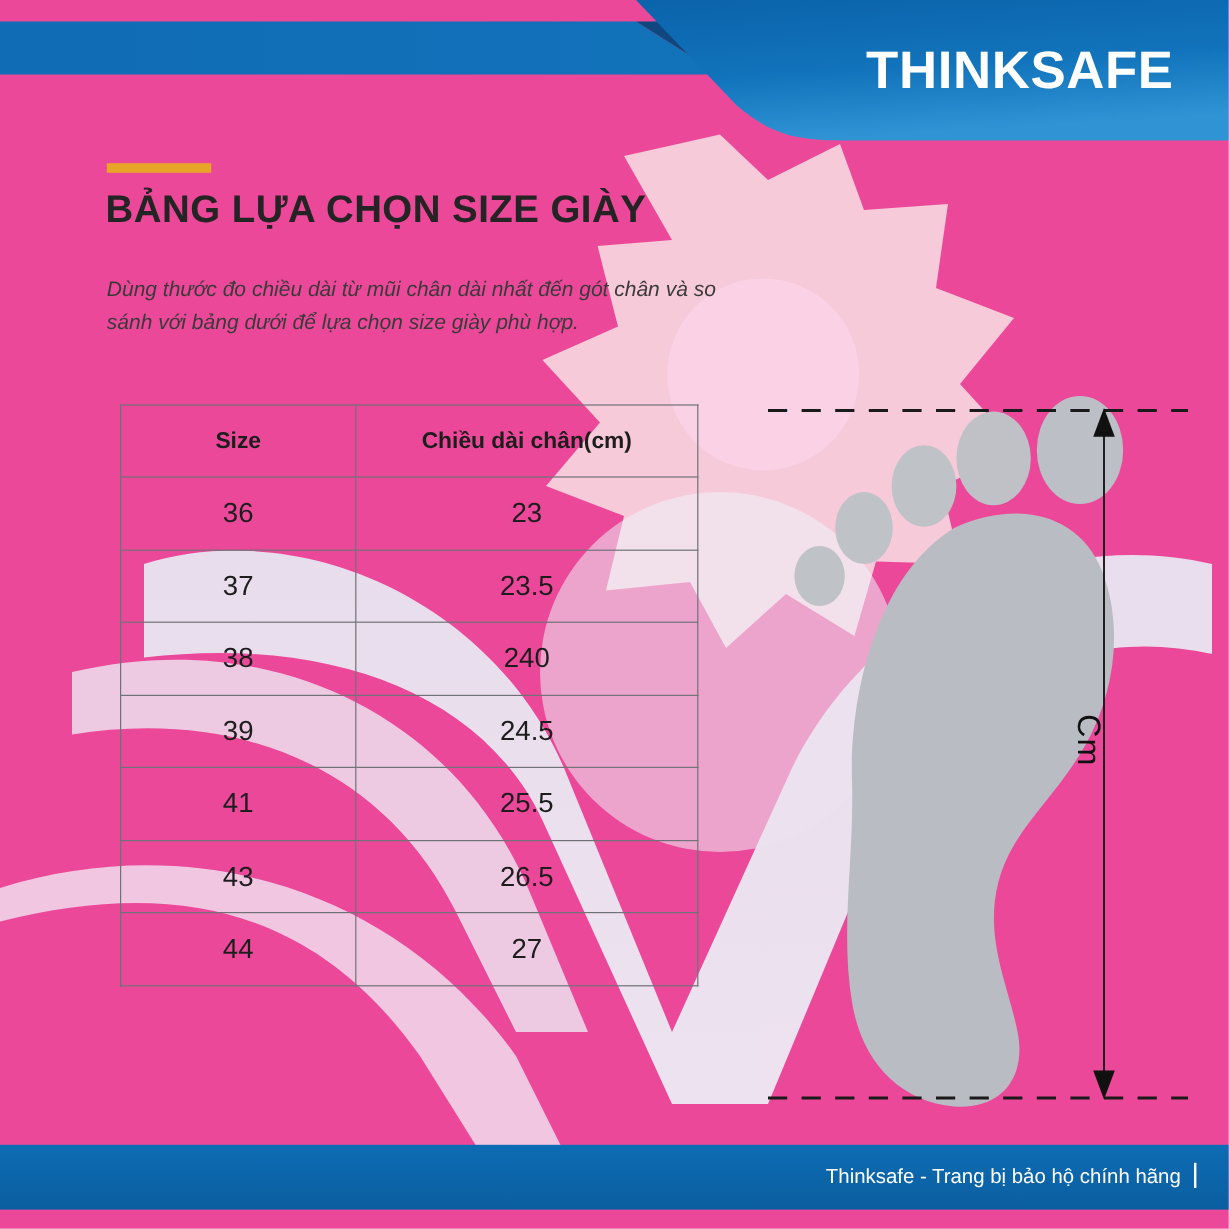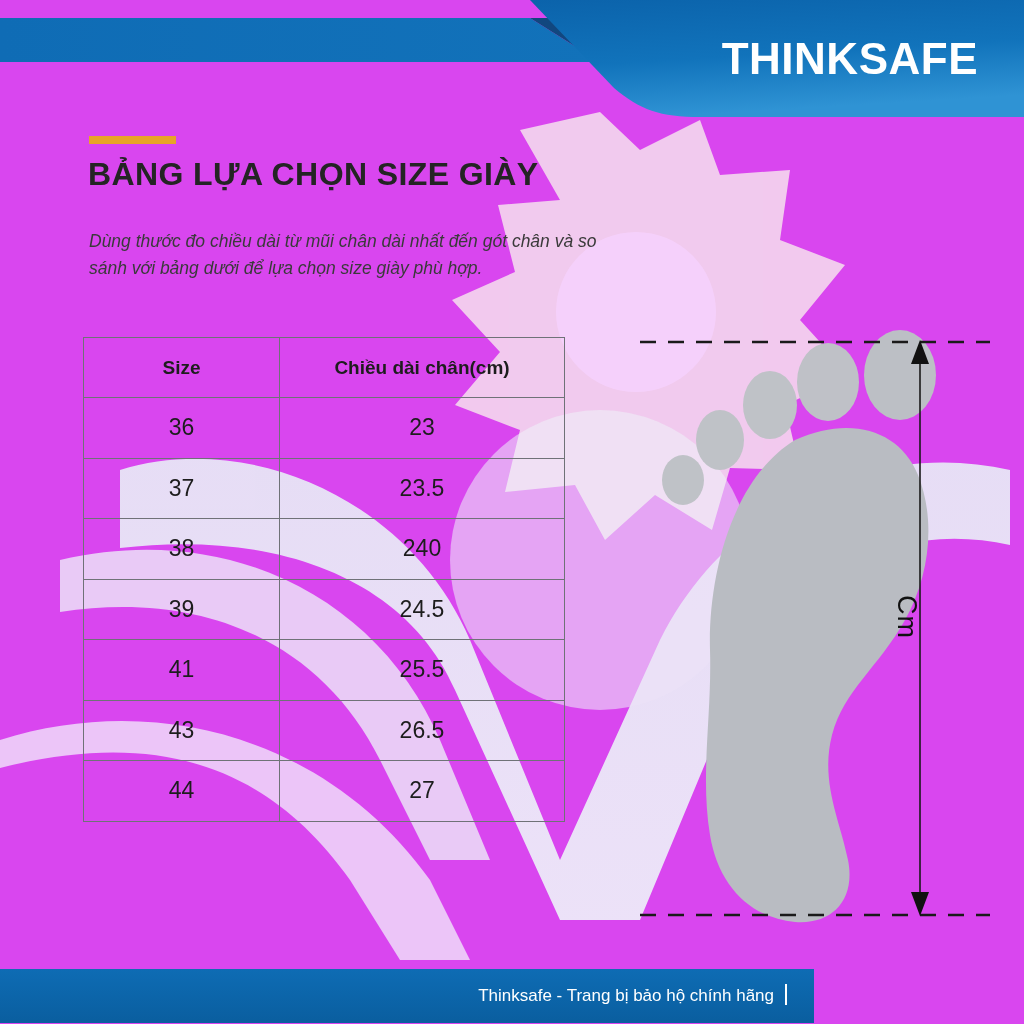"THINKSAFE" #page { background: #d946ef -> #ec4899 }
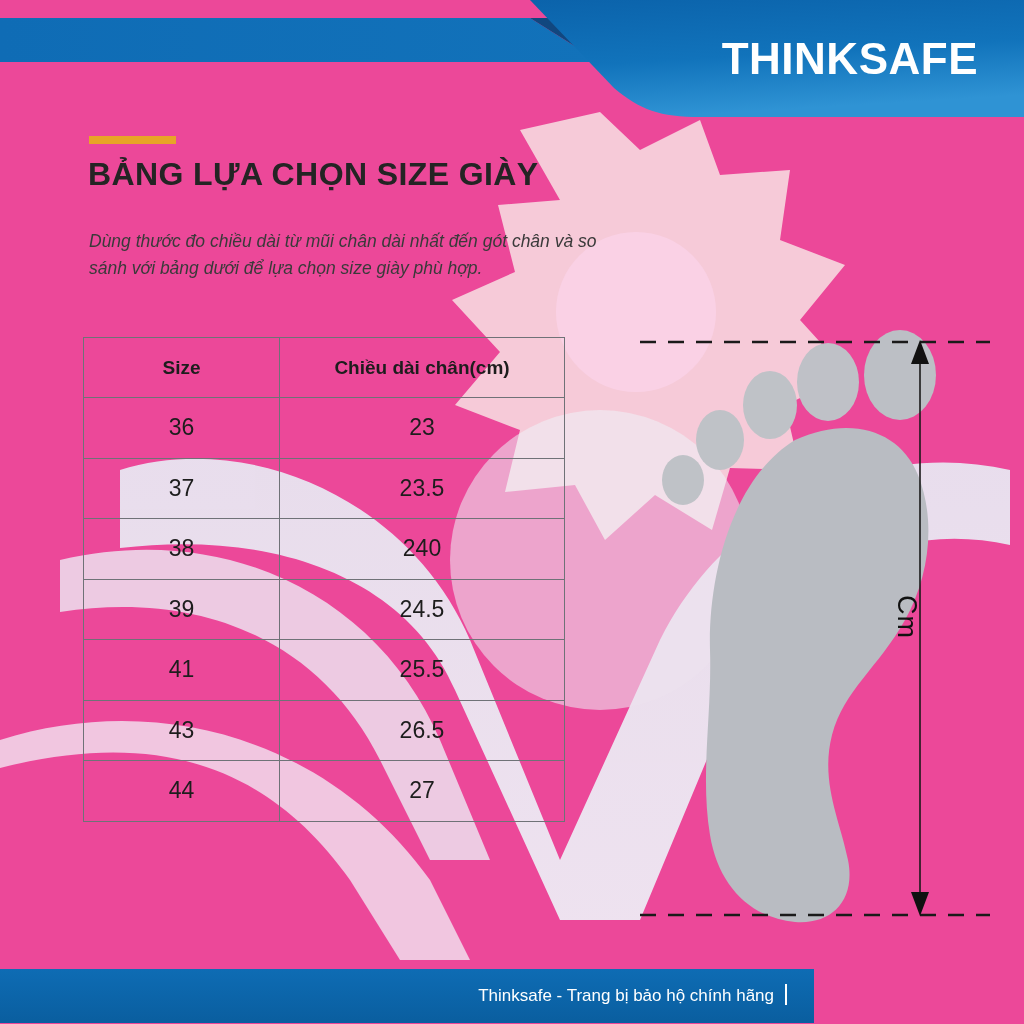"Size" .size-table { left: 83px -> 100px }
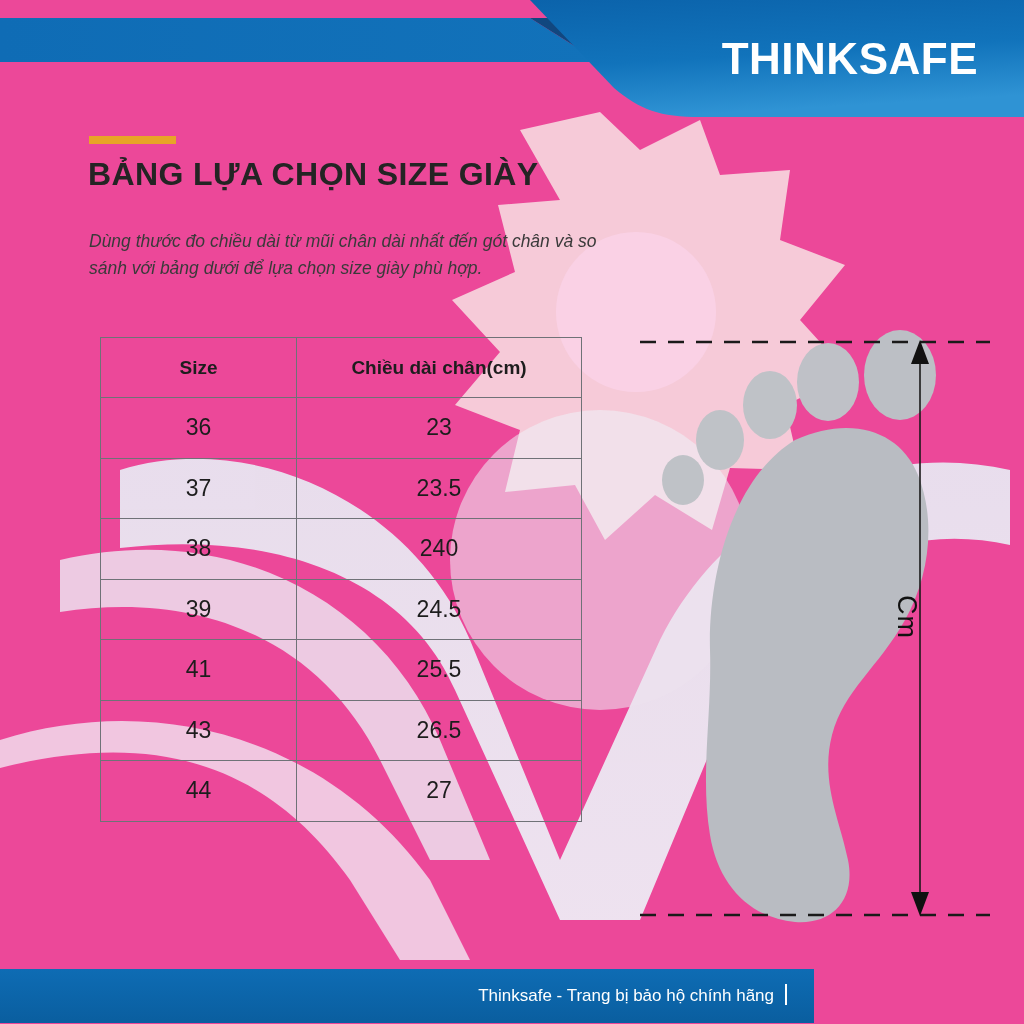"Thinksafe - Trang bị bảo" .footer { bottom: 1px -> 16px; width: 814px -> 1024px }
